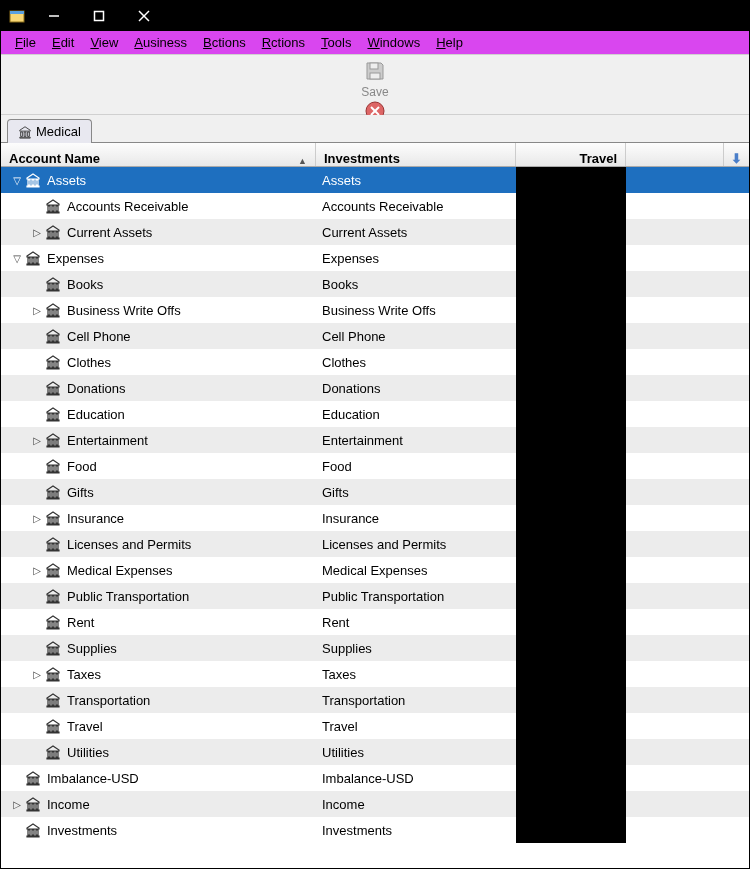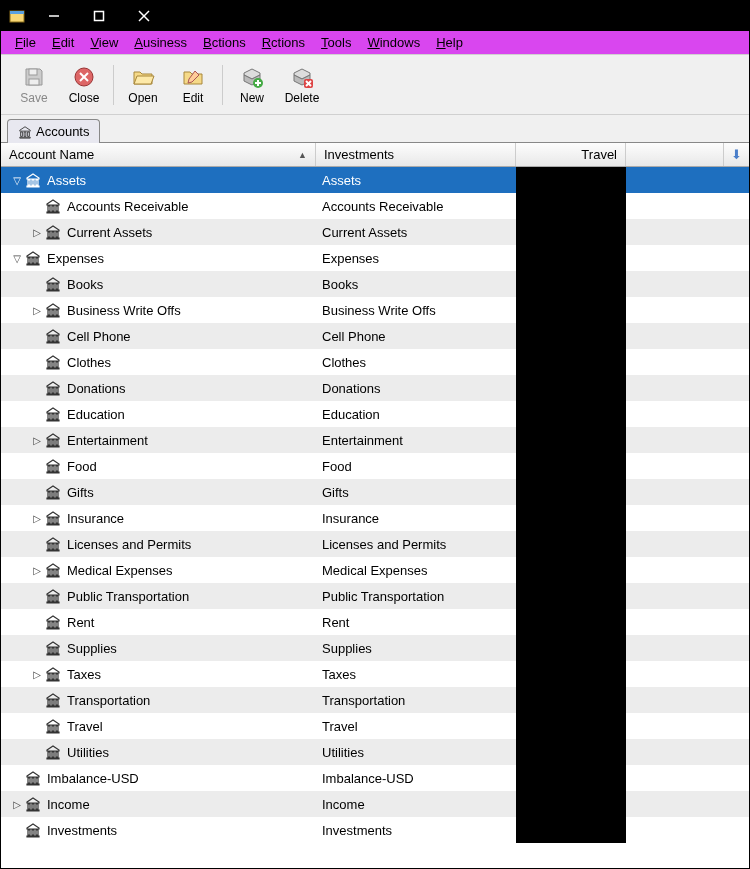"Save" .toolbar { flex-direction: none -> column }
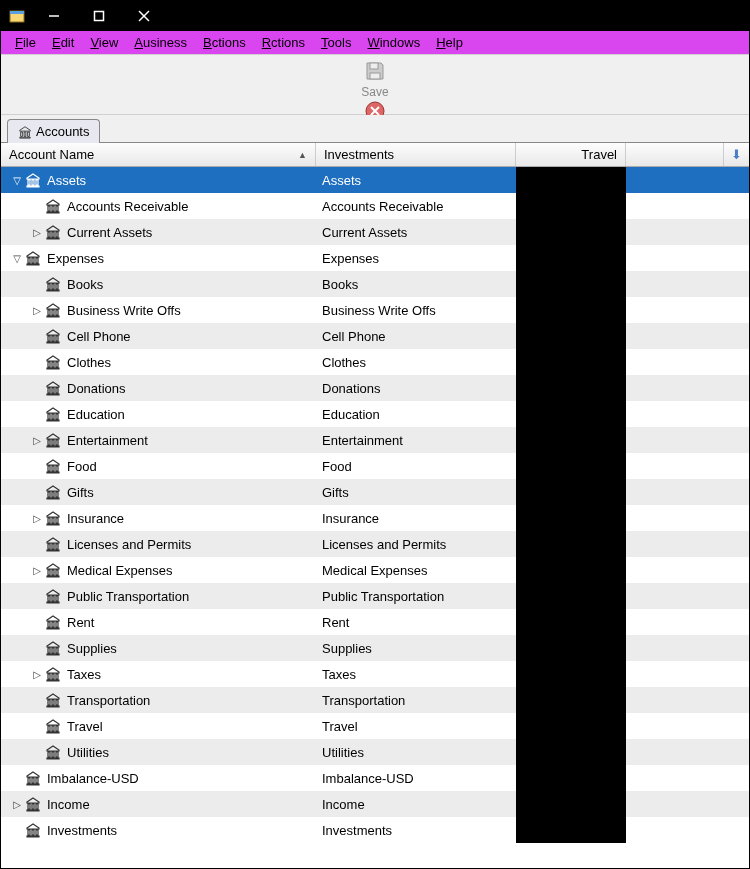"Accounts" span { text: Accounts -> Medical }
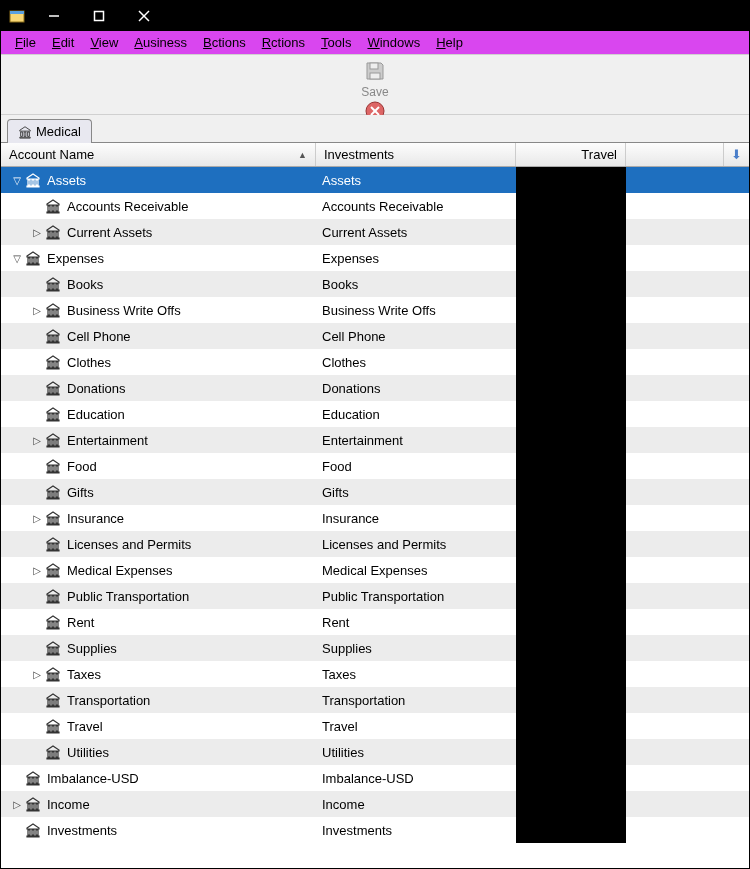"Account Name" .col { align-items: center -> flex-end; font-weight: none -> bold }
